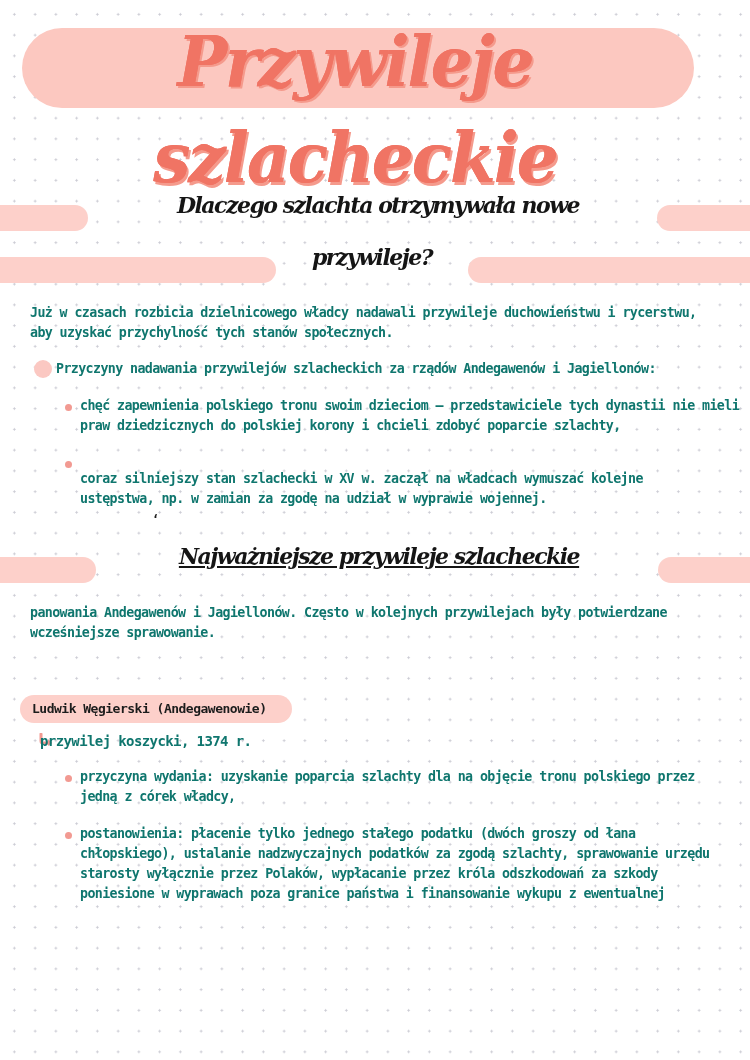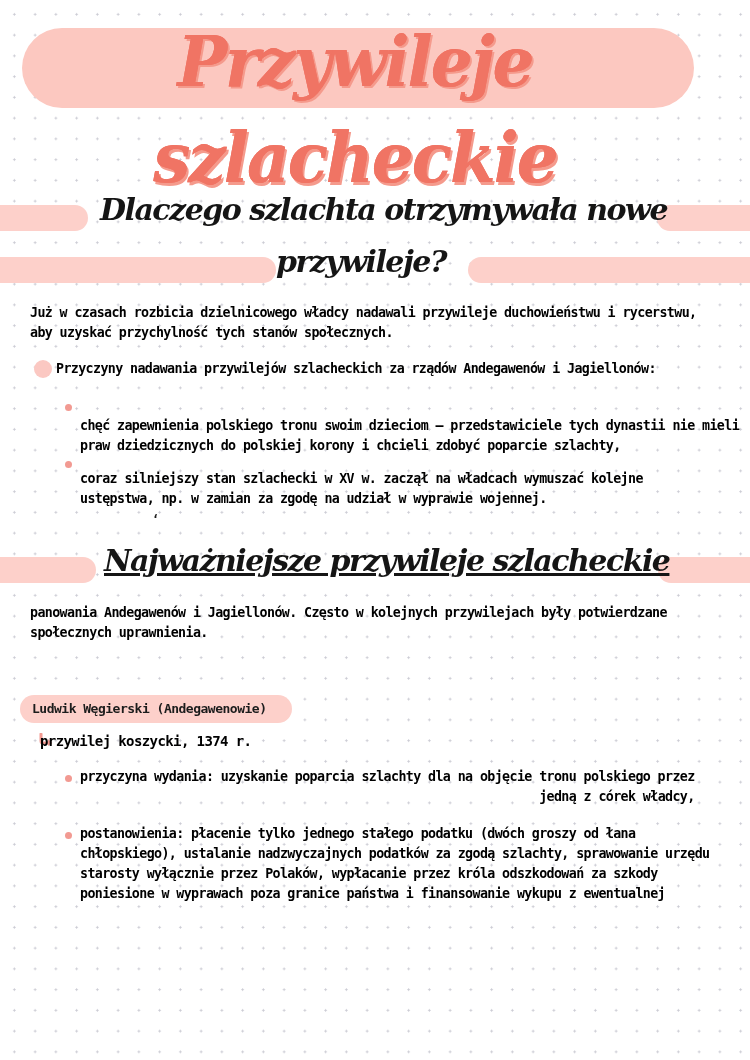"Dlaczego szlachta otrzymywała nowe" .heading { font-size: 30px -> 22px; text-align: none -> center }
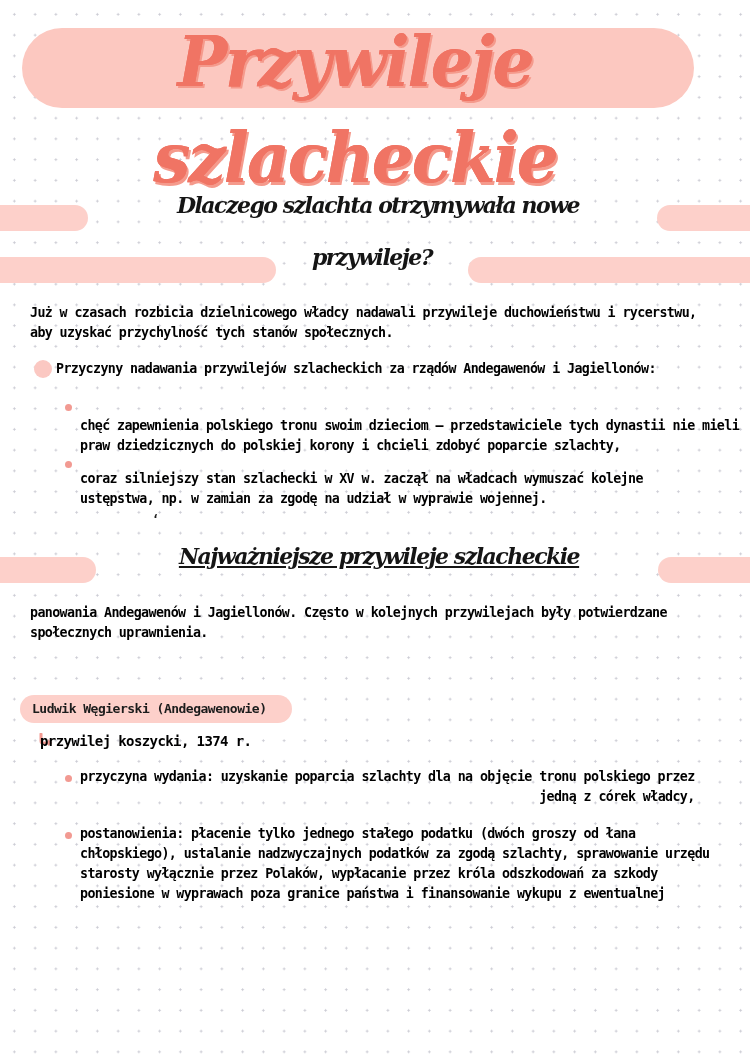"Już w czasach rozbicia dzielnicowego" .para { color: #000000 -> #0f766e }
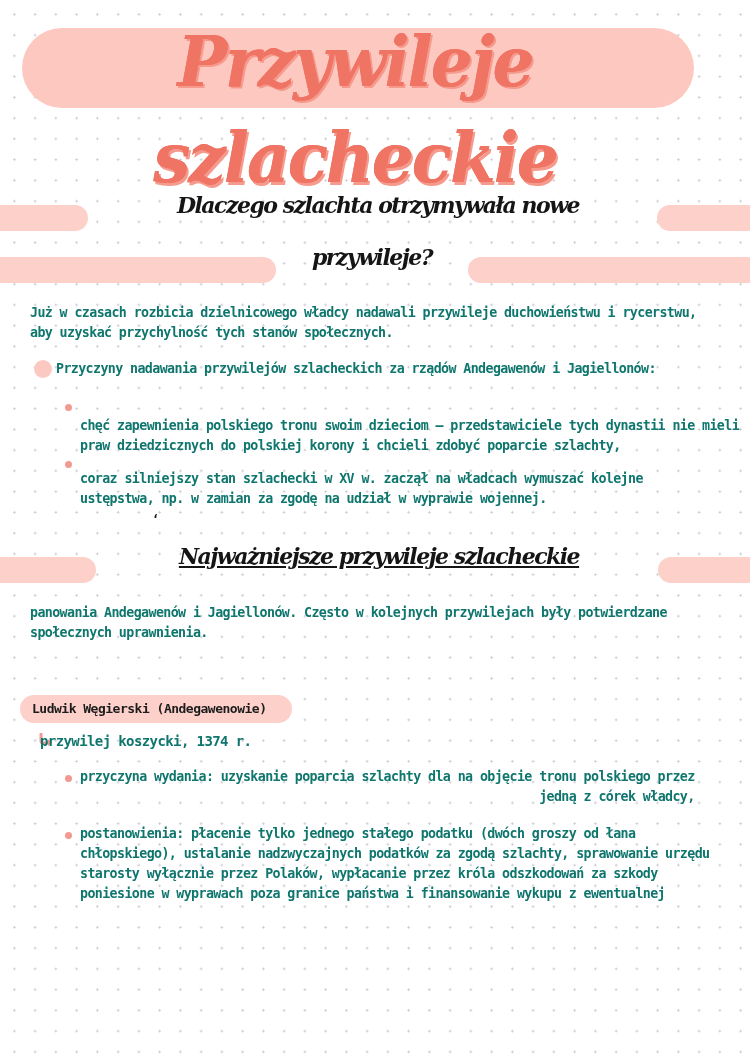"chęć zapewnienia polskiego tronu swoim" div.para { margin-top: 20px -> none }
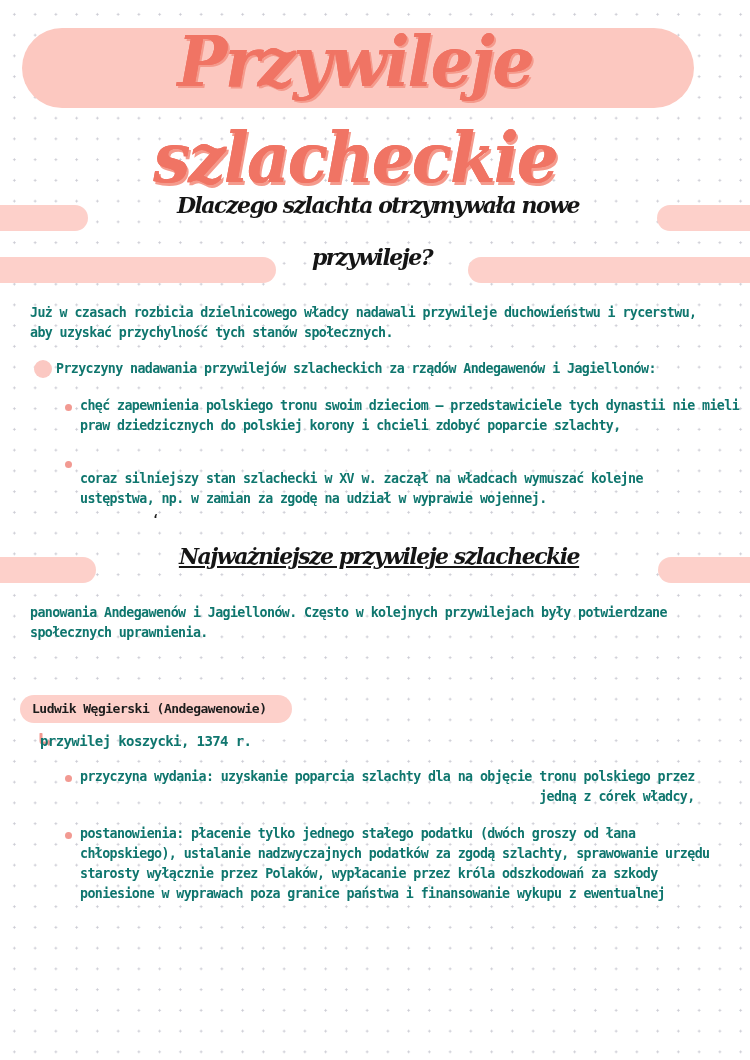"społecznych uprawnienia." div { text: społecznych uprawnienia -> wcześniejsze sprawowanie }
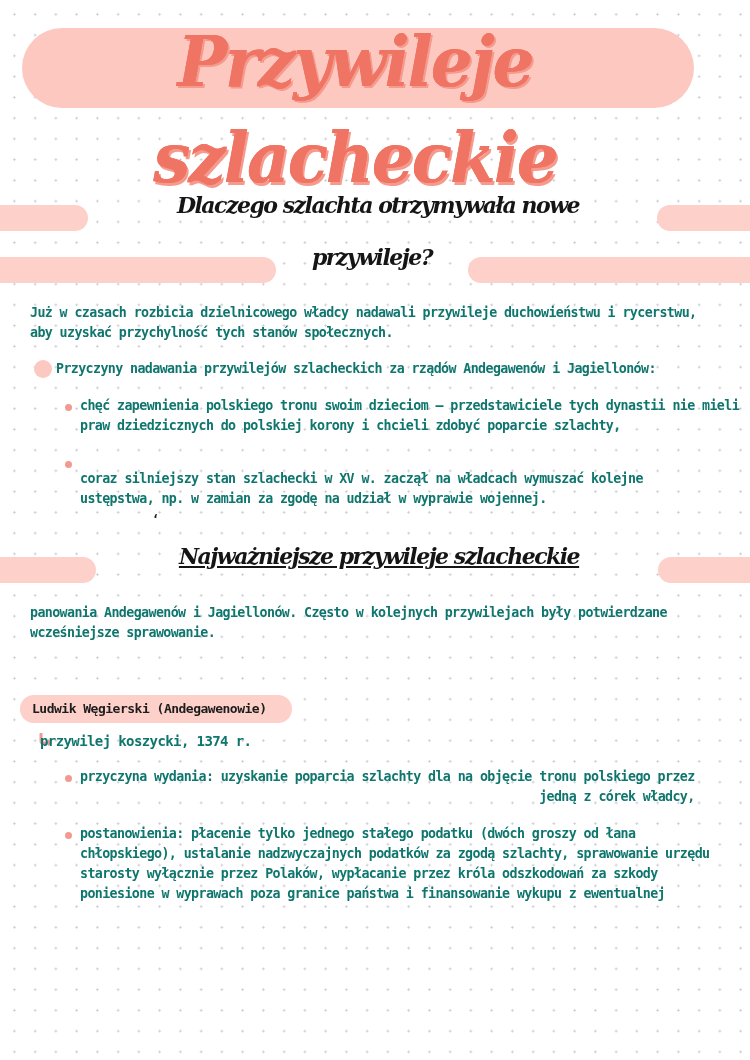"przyczyna wydania: uzyskanie poparcia" div.para { text-align: right -> none }
